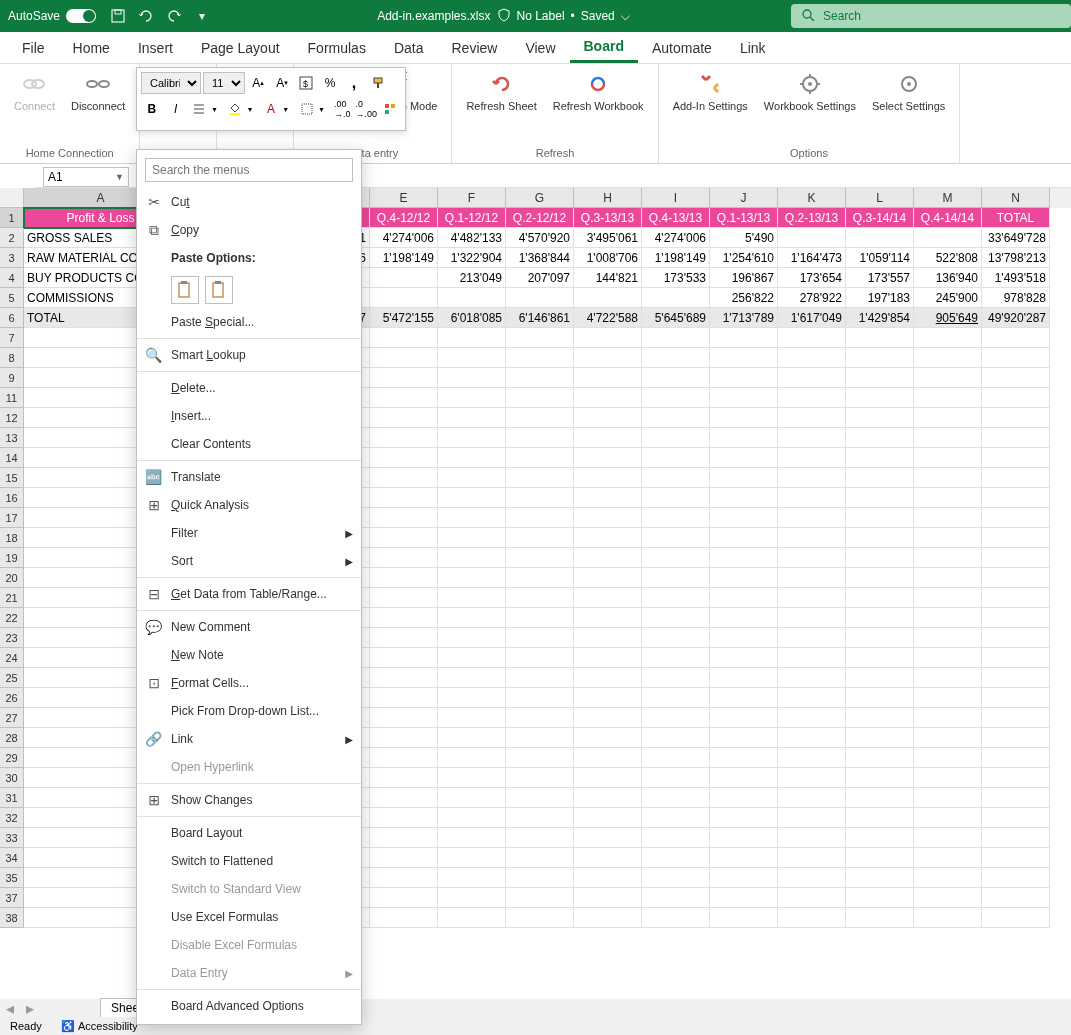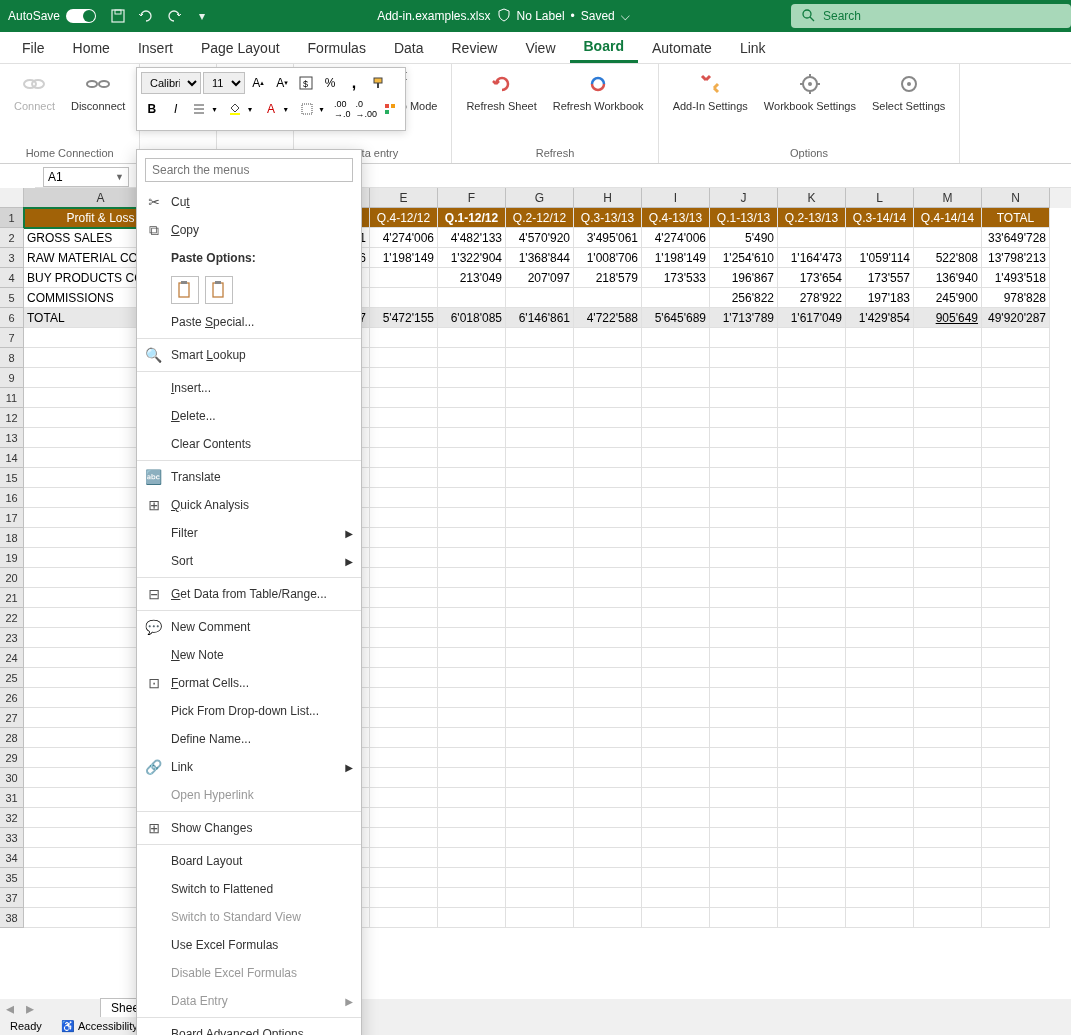"Profit & Loss" .header-row .cell { background: #a16207 -> #ec4899 }
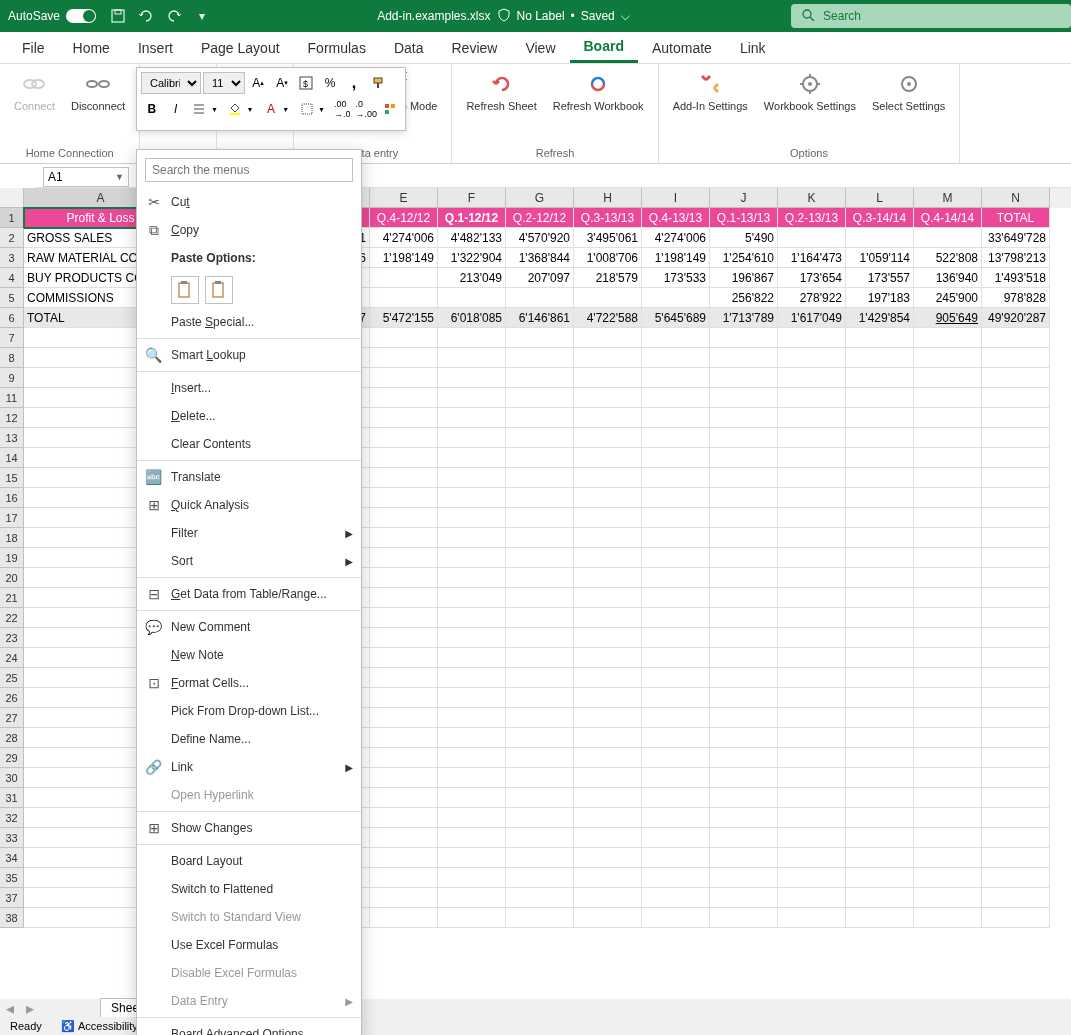"Q.1-12/12" div.cell { font-weight: bold -> none }
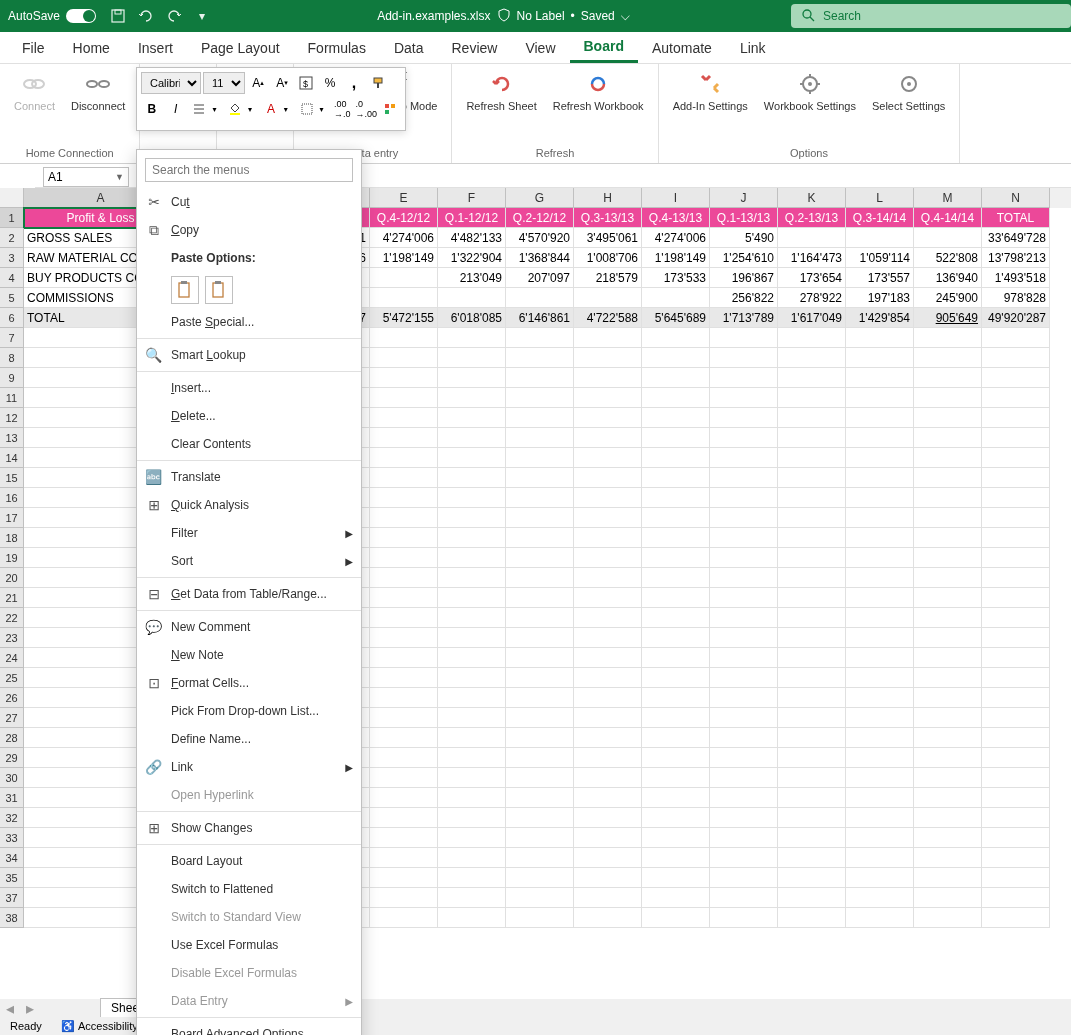"218'579" div.cell { text: 218'579 -> 144'821 }
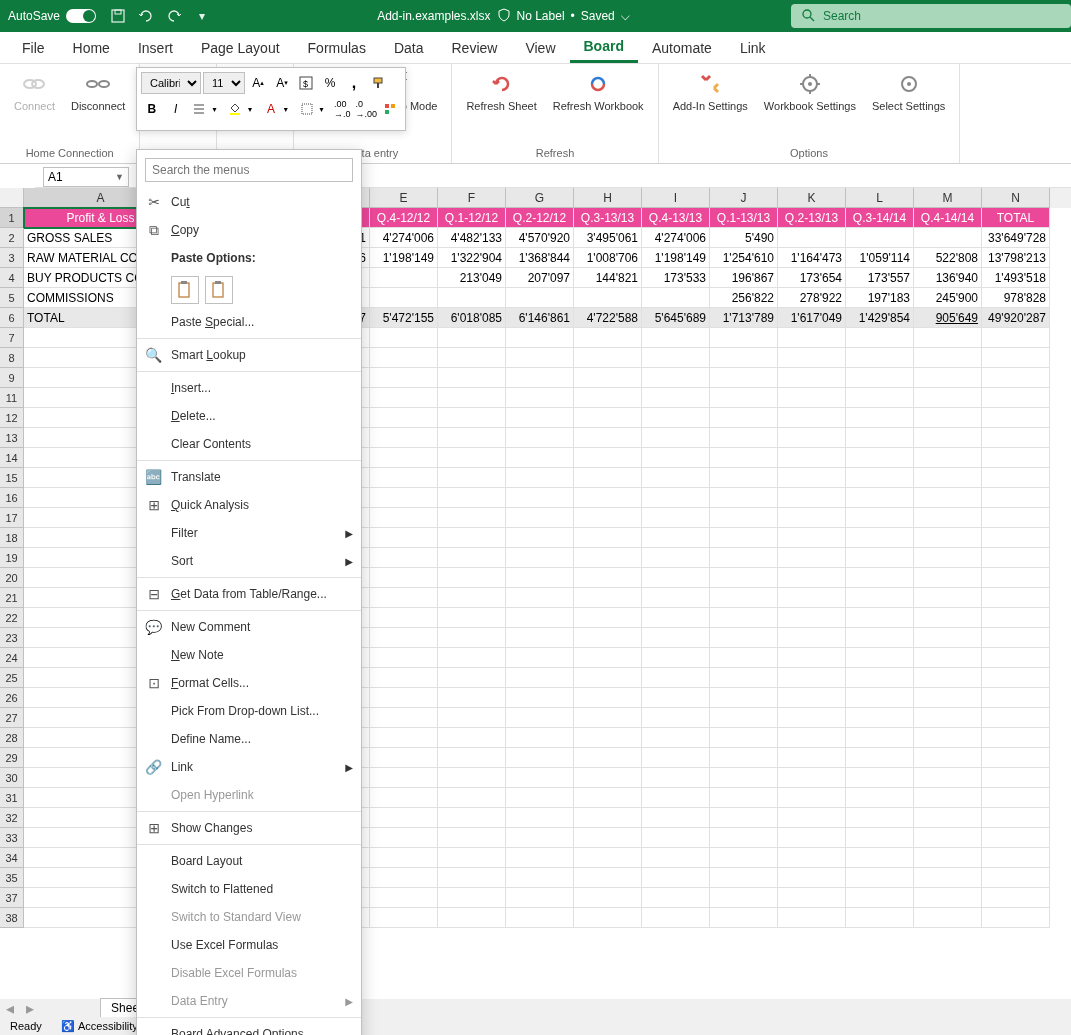"Insert..." div.cm-item { order: before "Delete..." -> after "Delete..." }
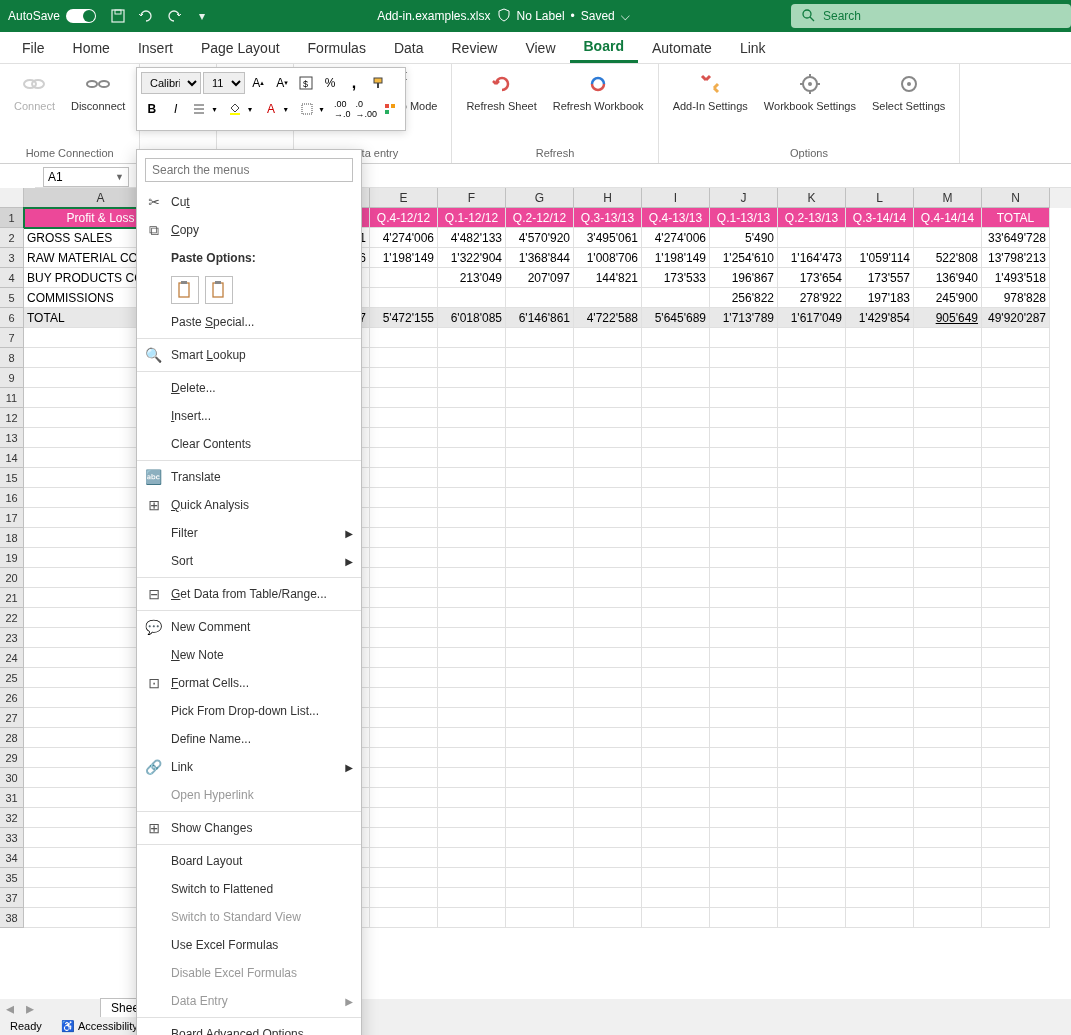"Define Name..." div.cm-item { html: <div> <span></span> <span>Define Name...</span> </div> -> none }
